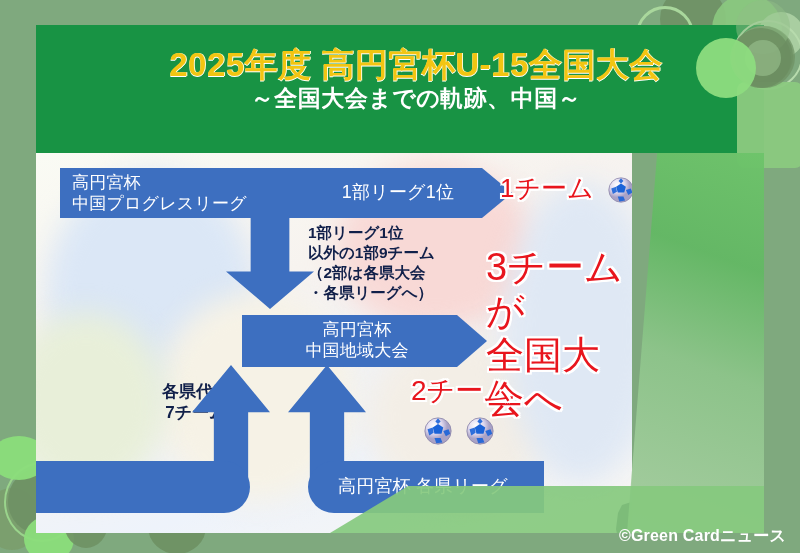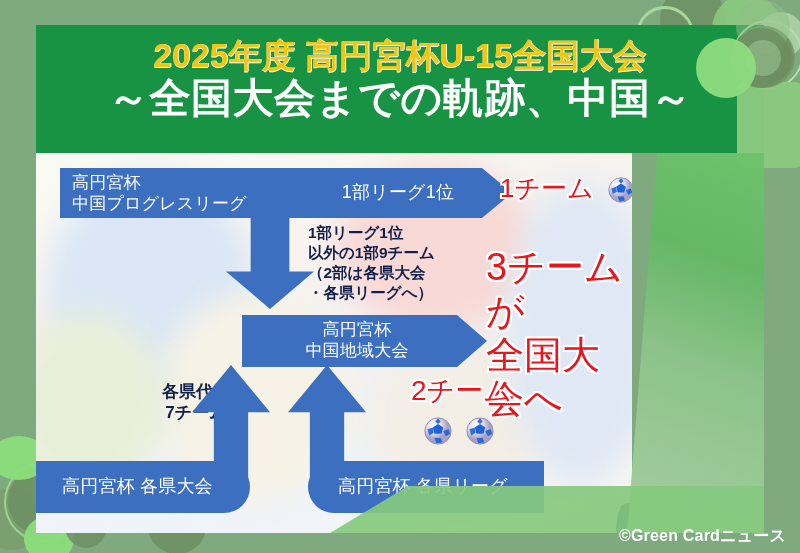"2025年度 高円宮杯U-15全国大会" .title-wrap { padding-left: none -> 16px }
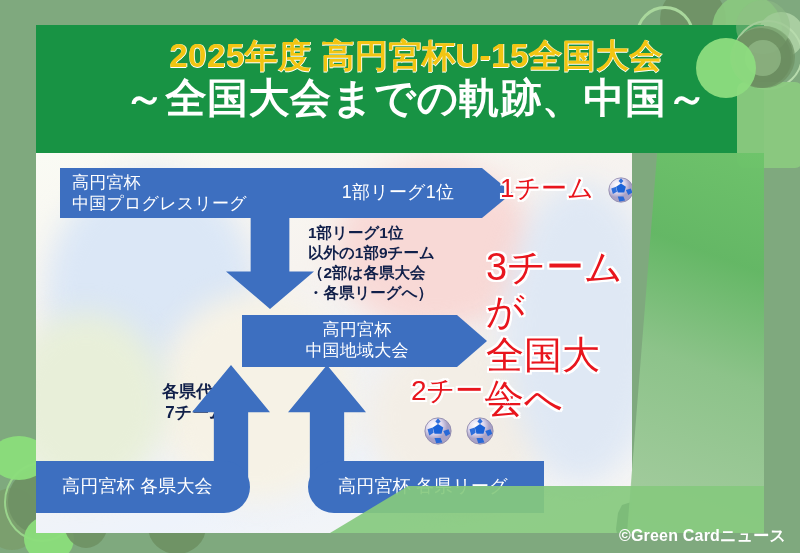"～全国大会までの軌跡、中国～" .title-l2 { font-size: 41px -> 23px }
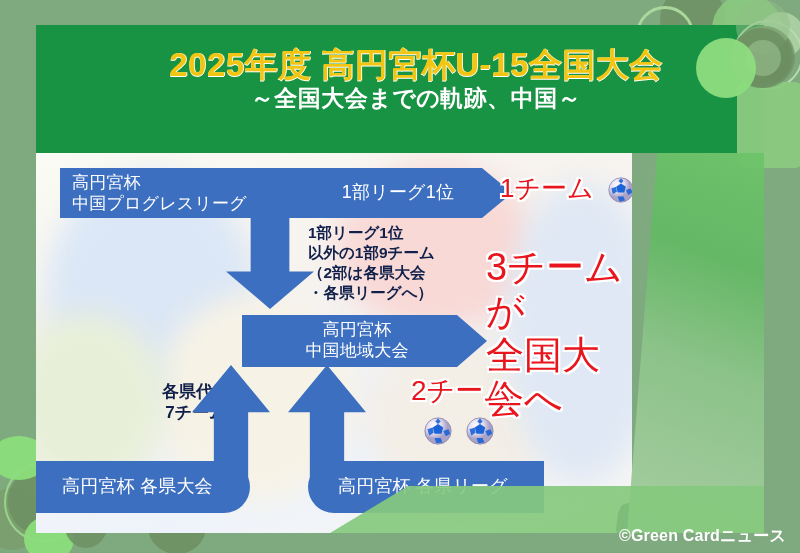"高円宮杯 各県大会" div.lbl { html: <div>高円宮杯 各県大会</div> -> none }
